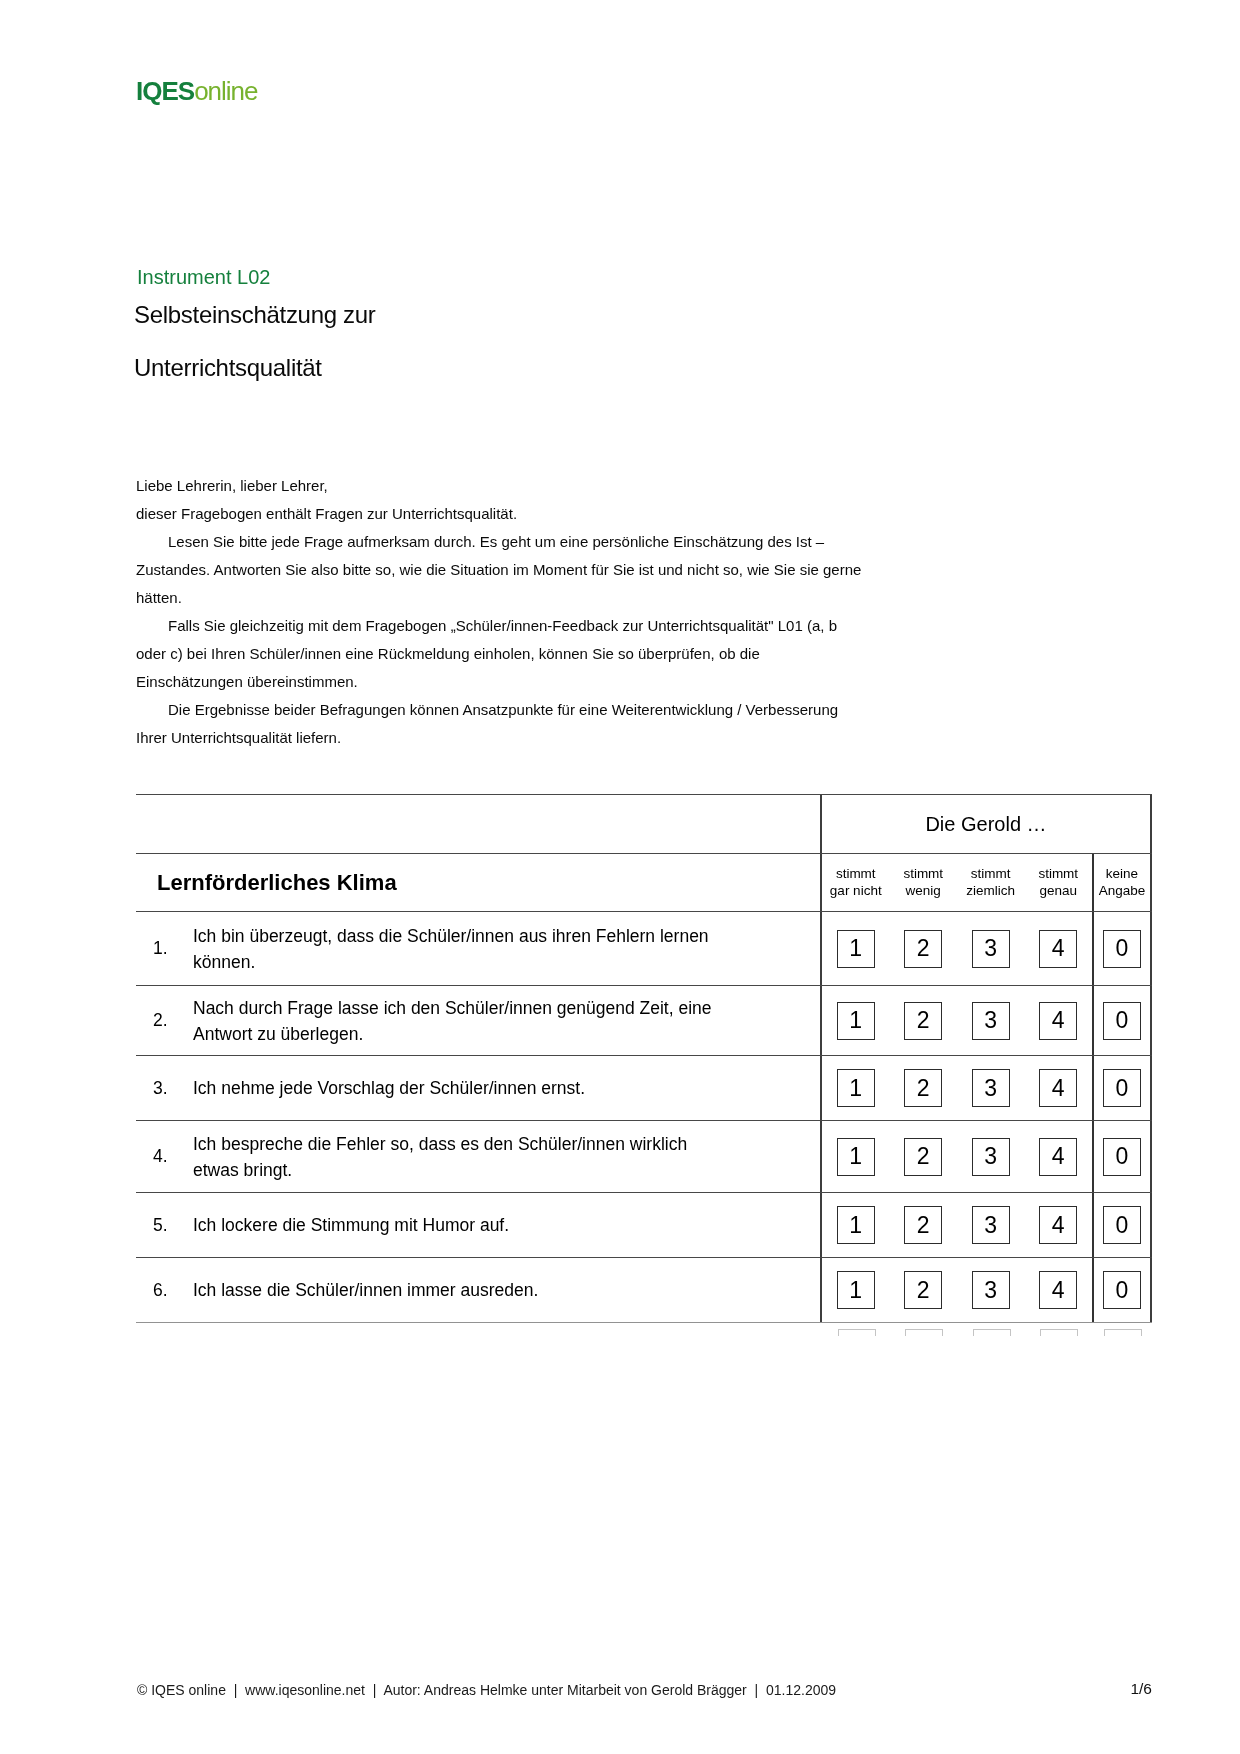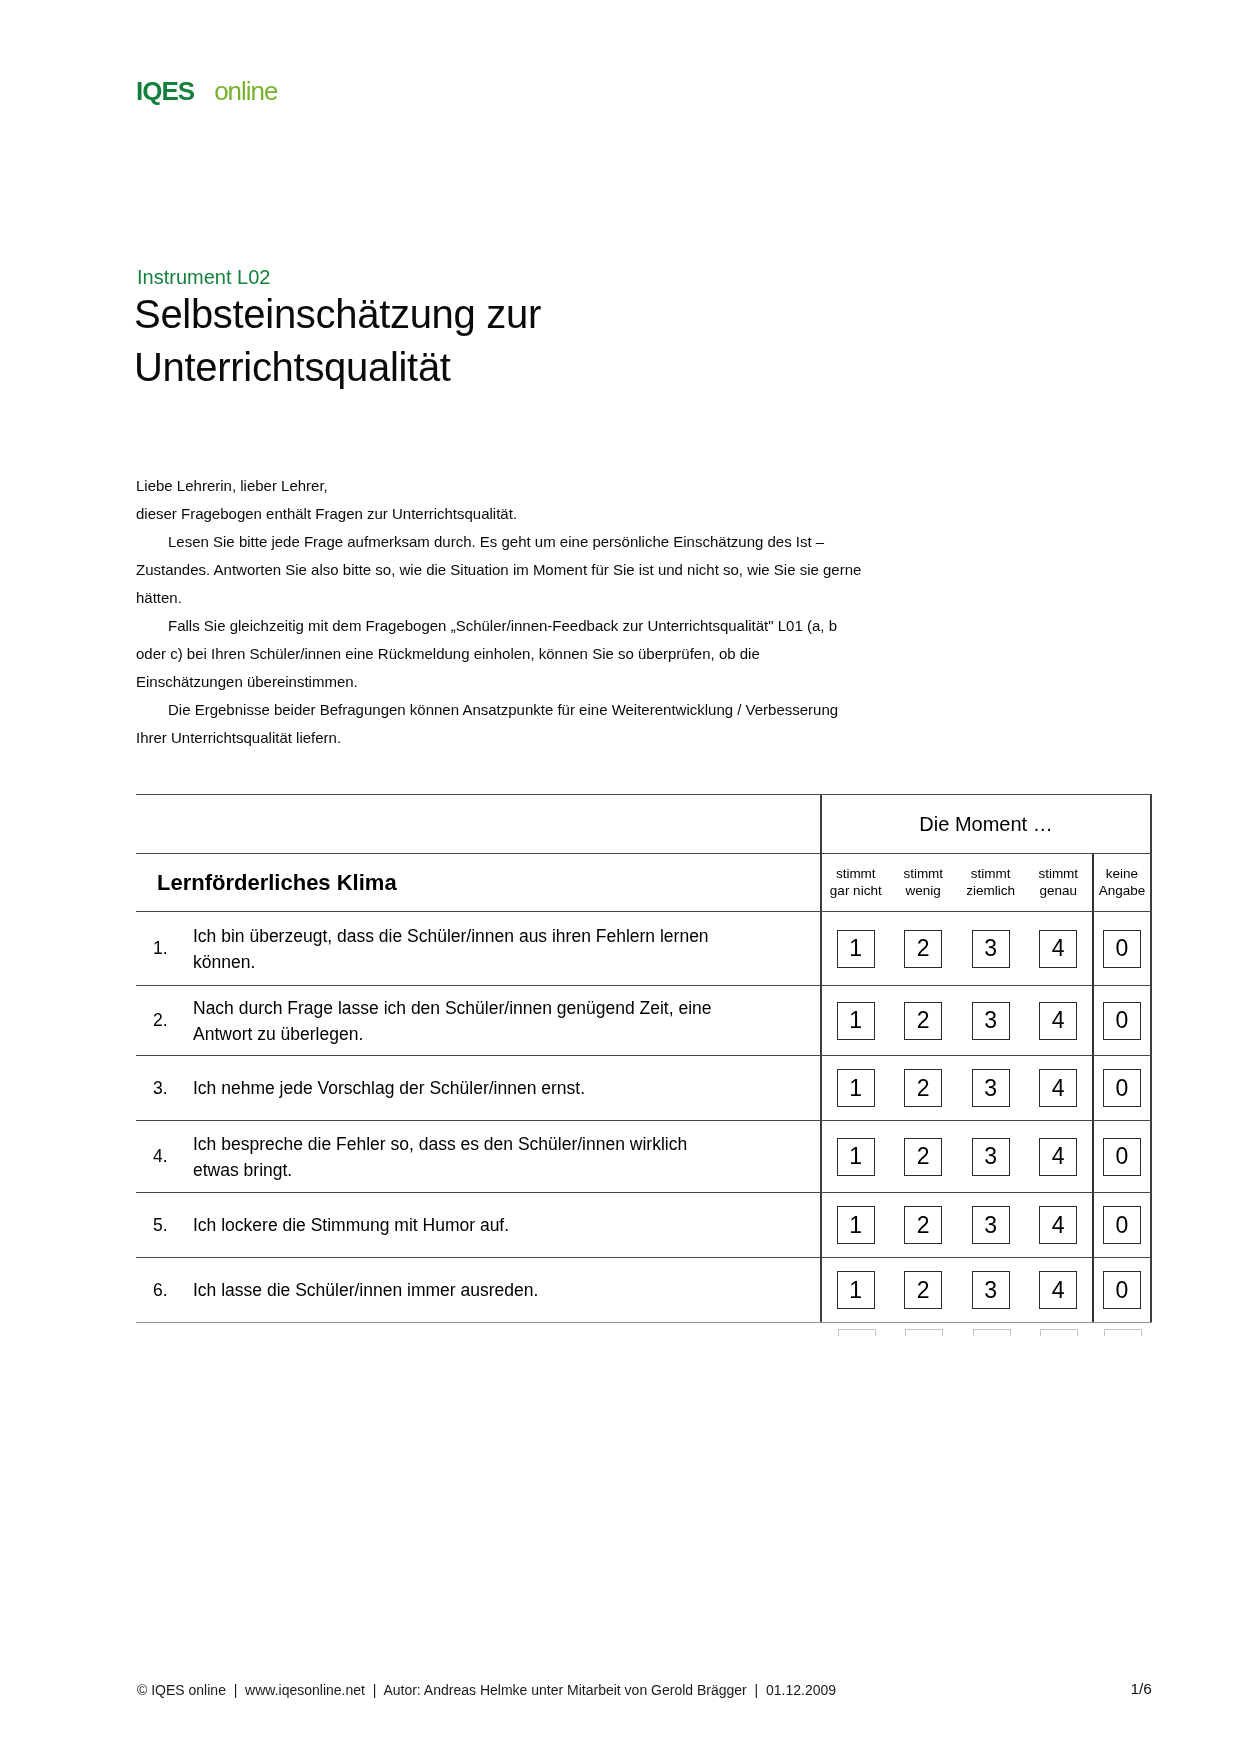"online" .logo-online { margin-left: 20px -> 0 }
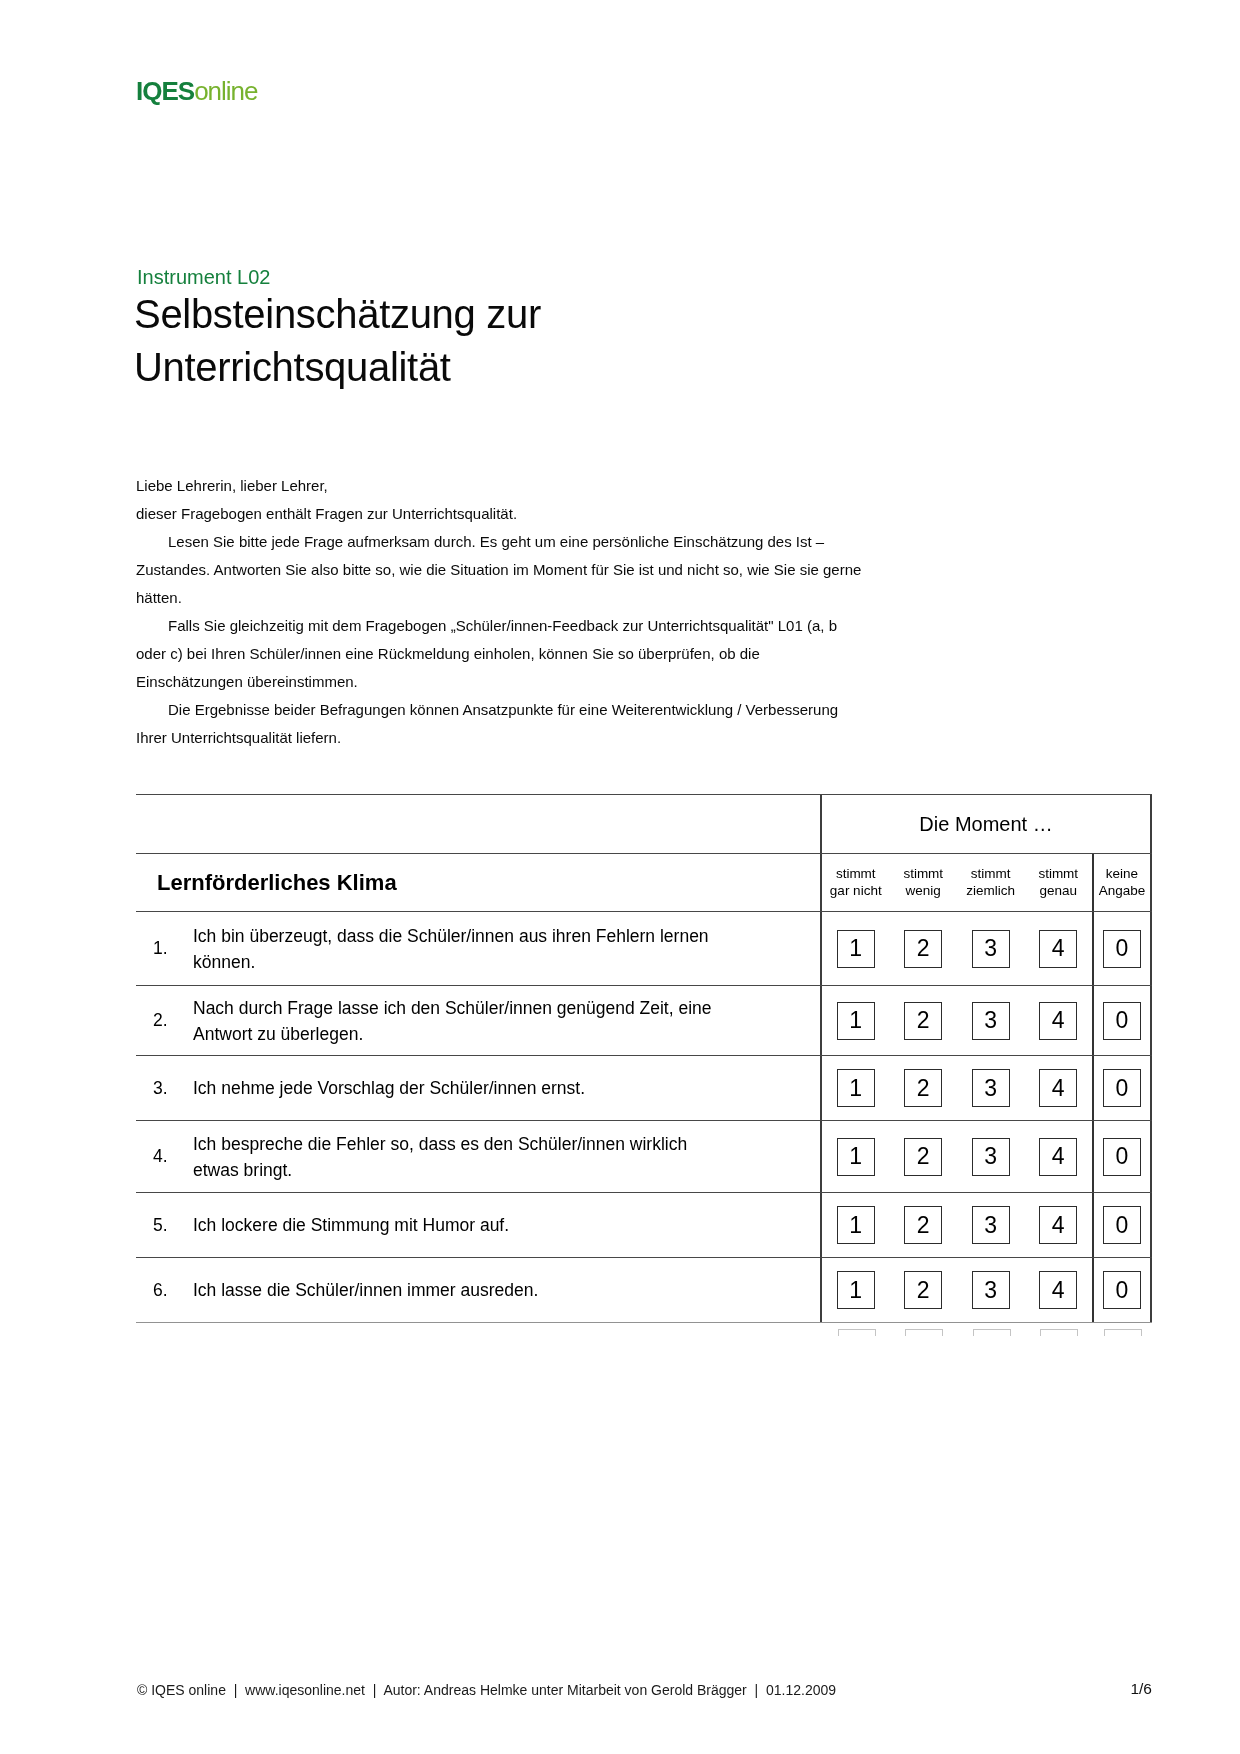"Selbsteinschätzung zur" .doc-title { font-size: 40px -> 24px }
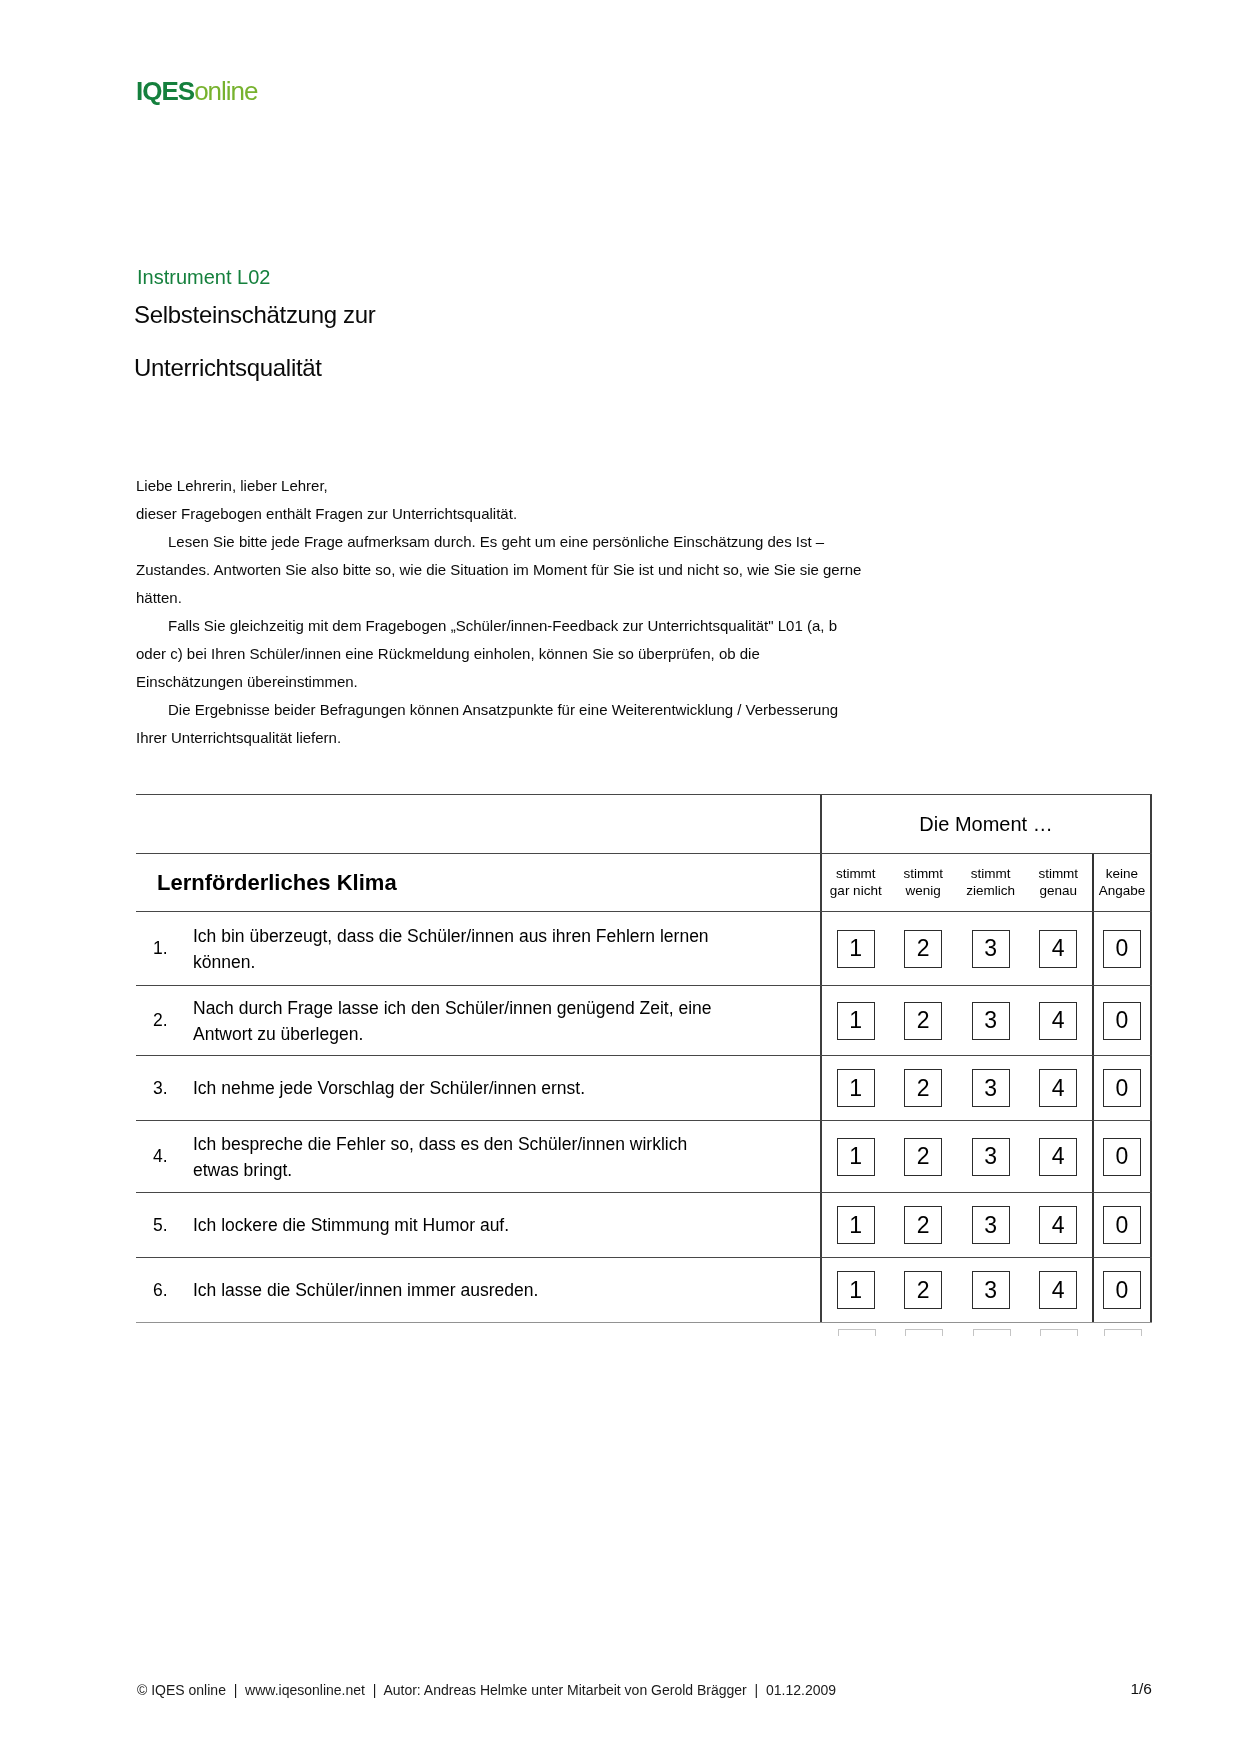"Die Moment …" div.cell { text: Moment -> Gerold }
